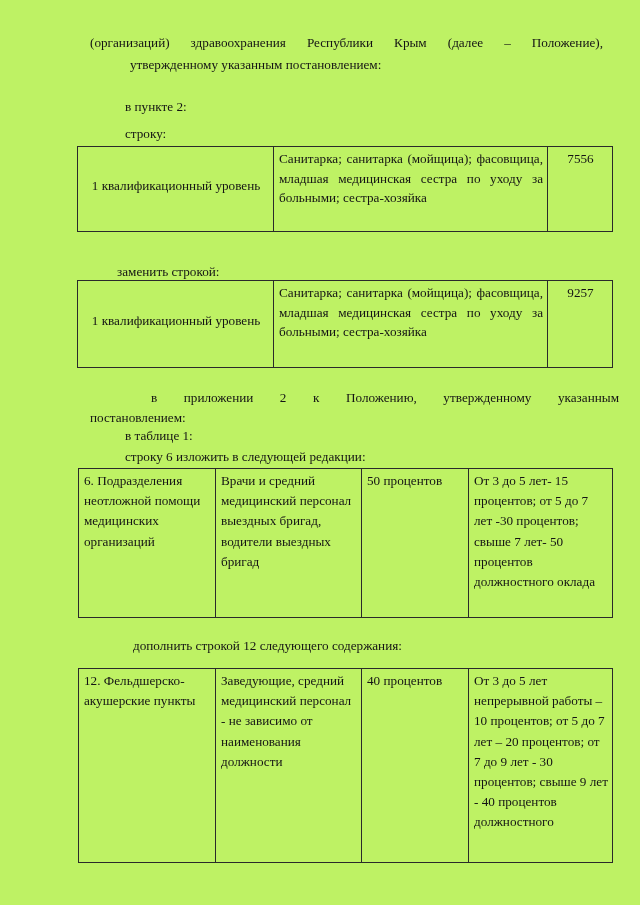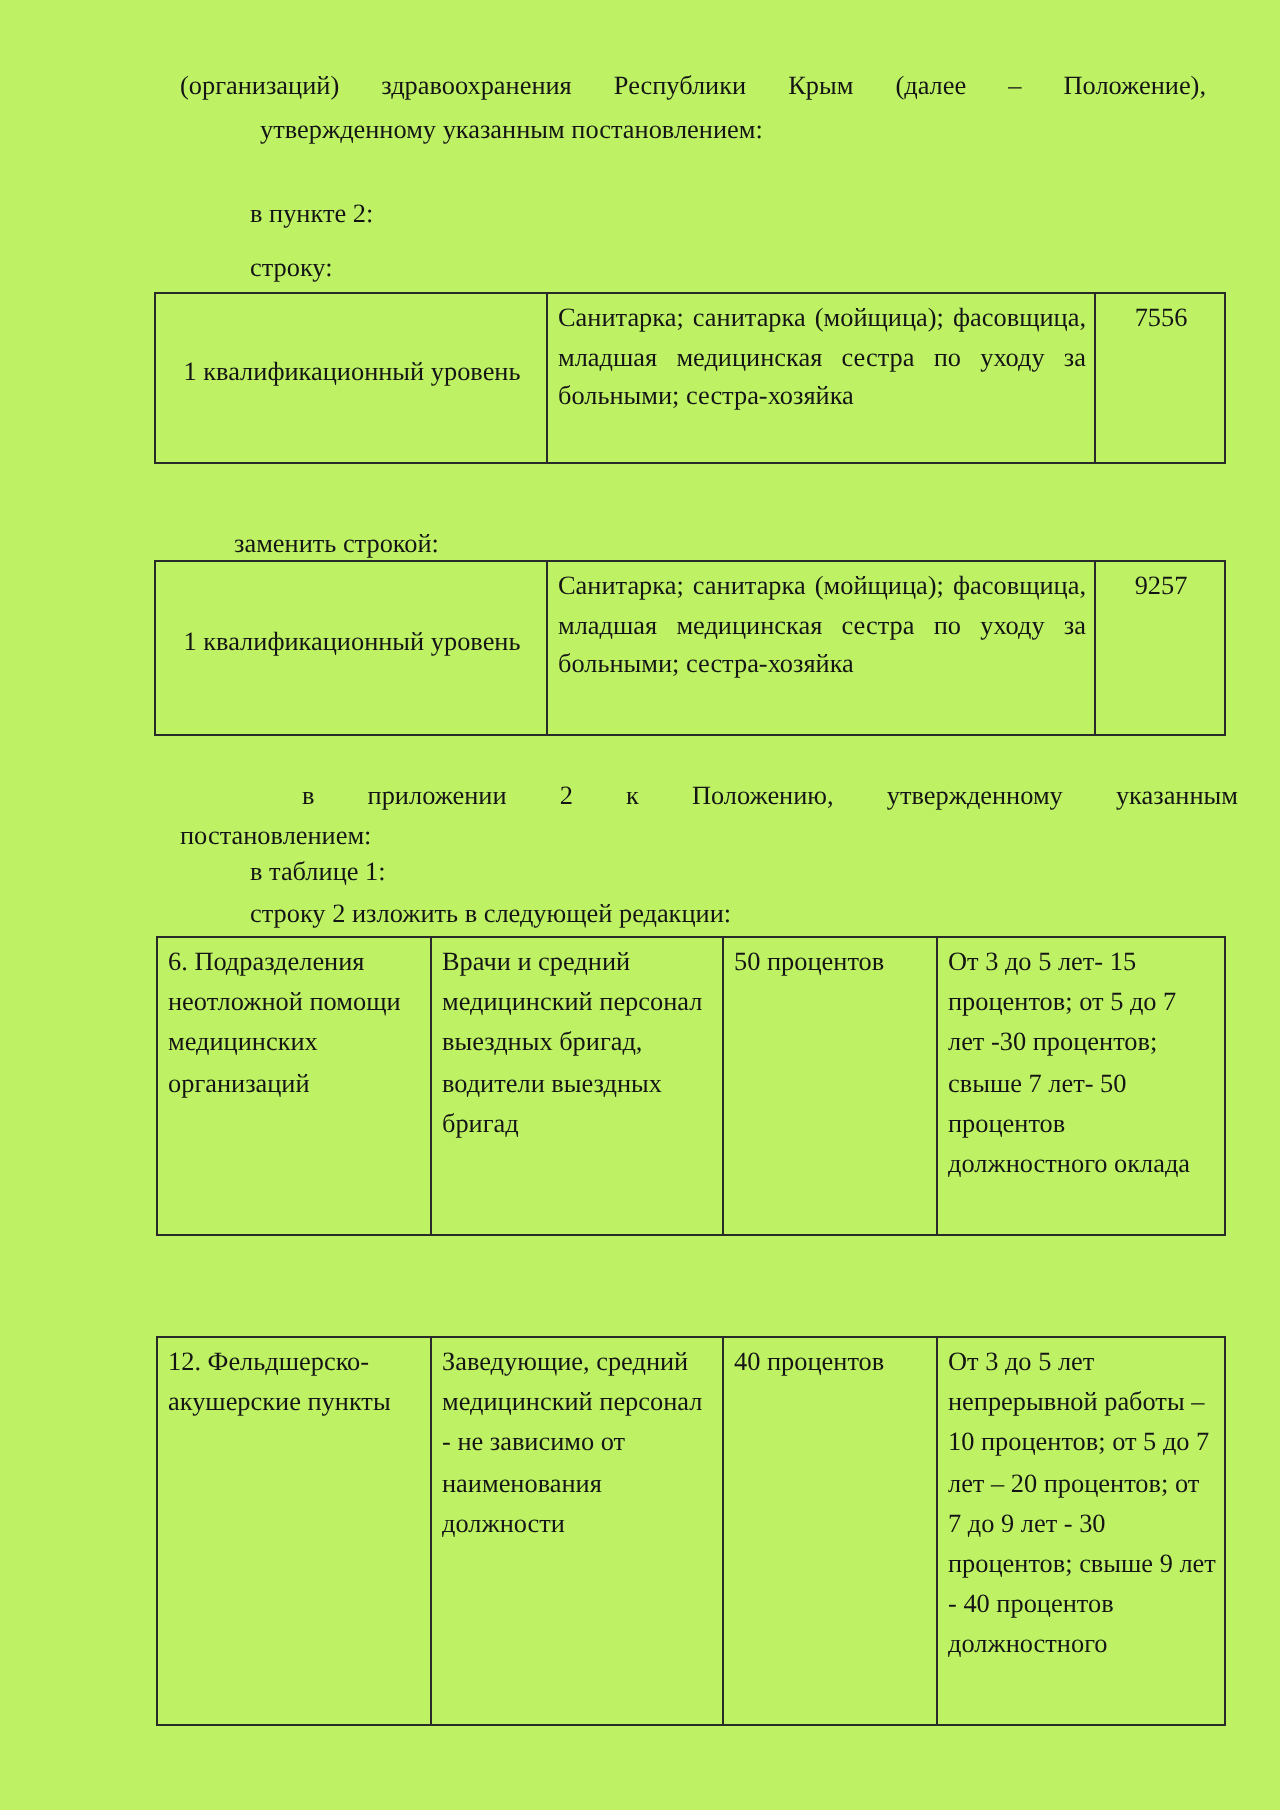"строку 2 изложить в следующей" div.para { text: 2 -> 6 }
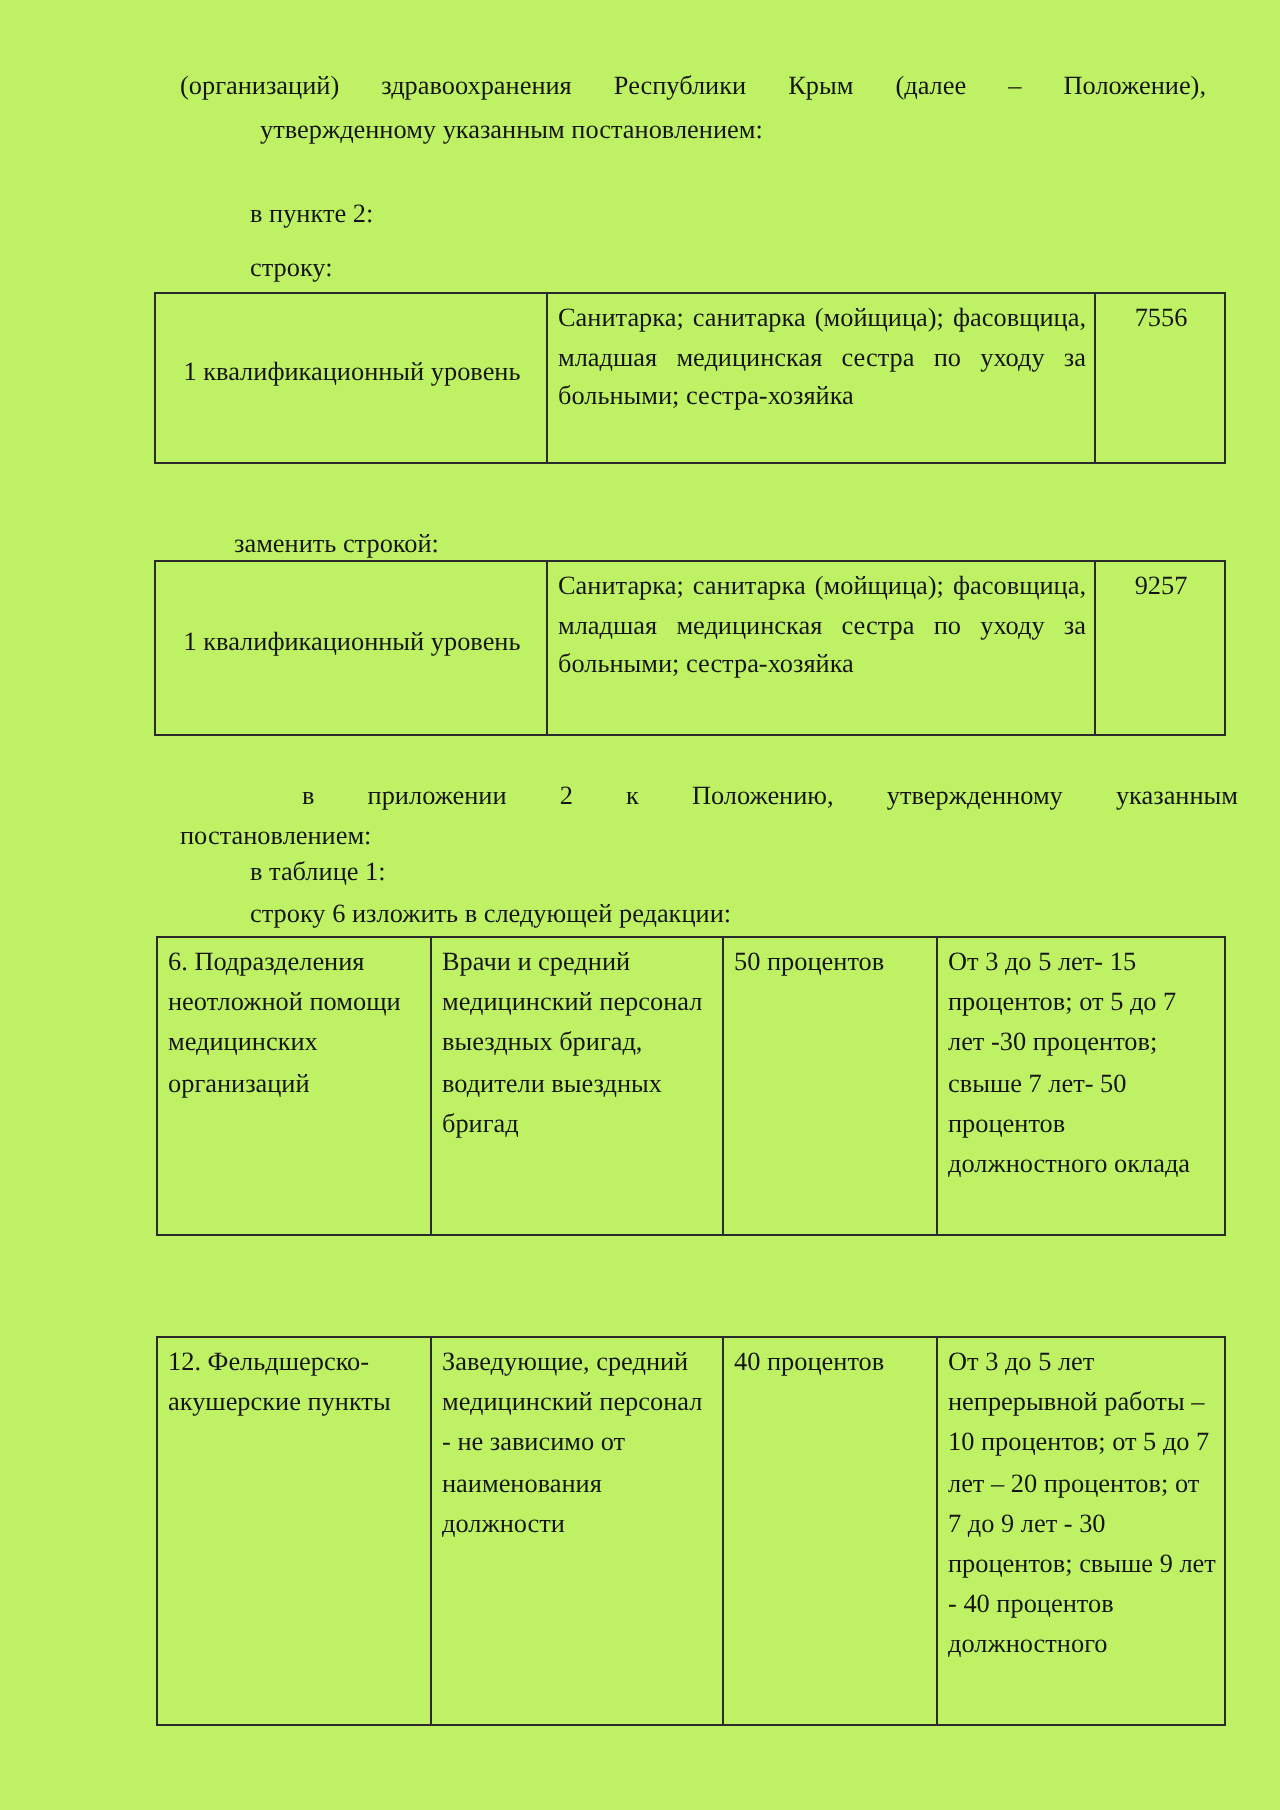"дополнить строкой 12 следующего" div.para { html: none -> <div>дополнить строкой 12 следующего содержания:</div> }
